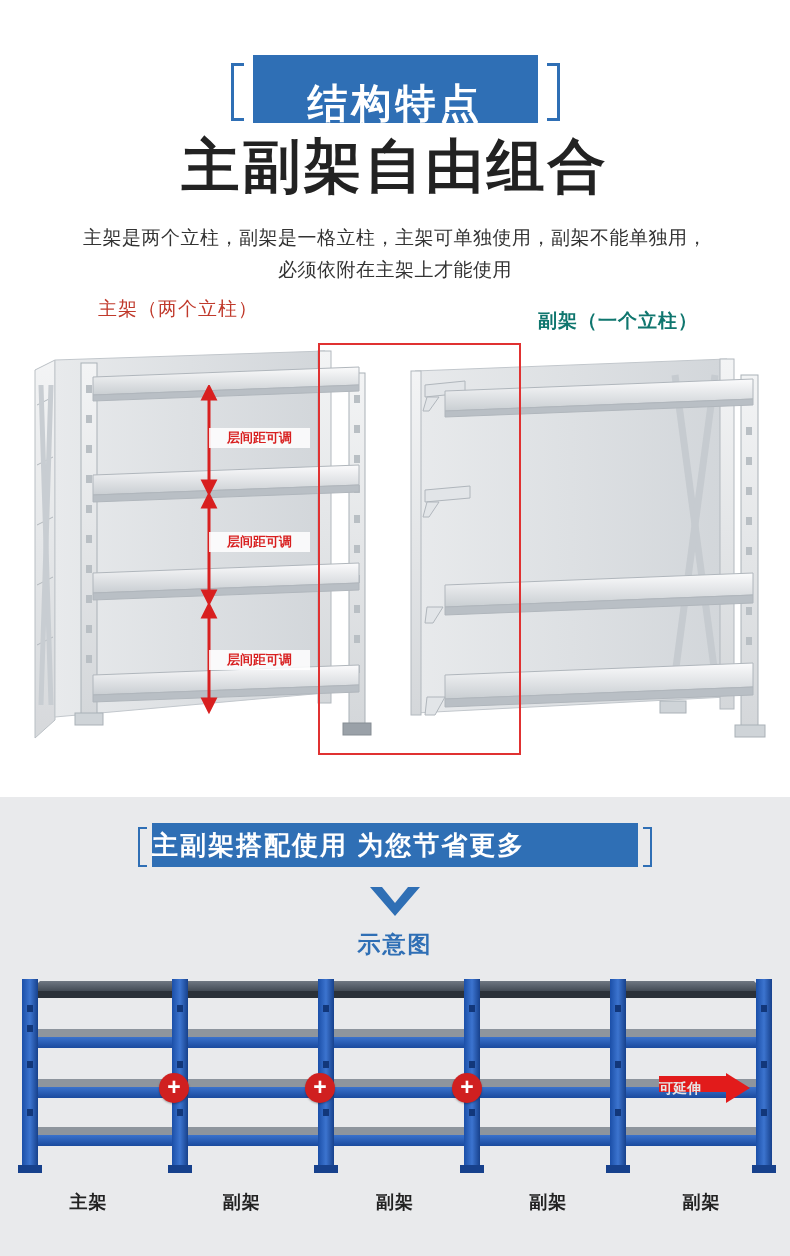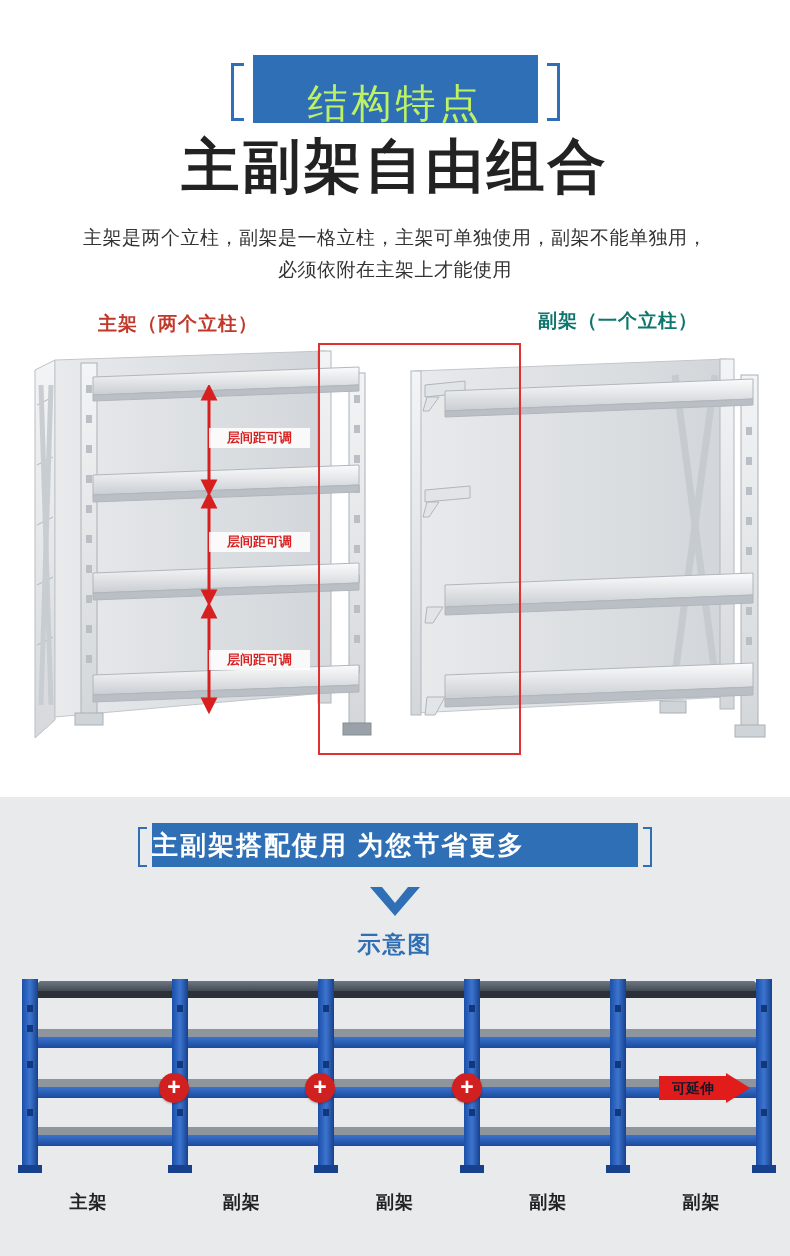"结构特点" .badge span { color: #bef264 -> #ffffff; font-weight: normal -> bold }
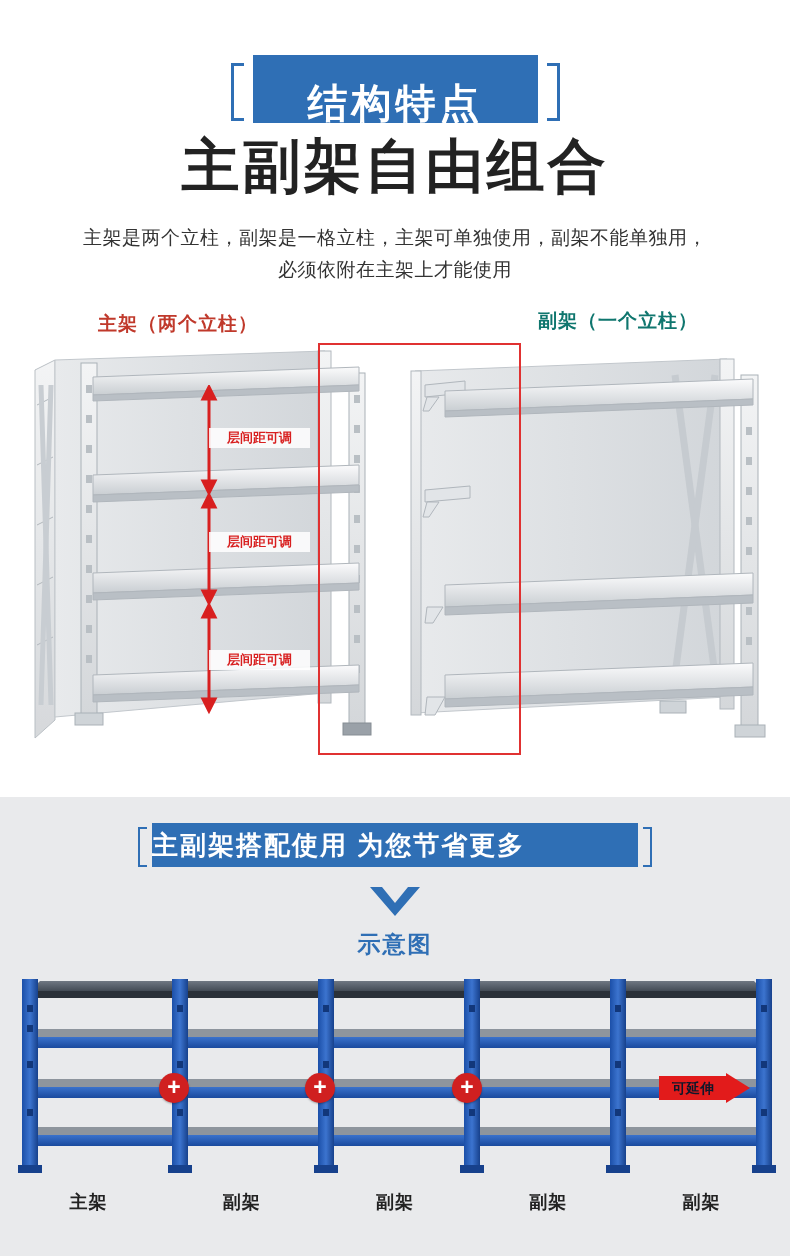"主架（两个立柱）" .lbl-main-frame { font-weight: bold -> normal; top: 311px -> 296px }
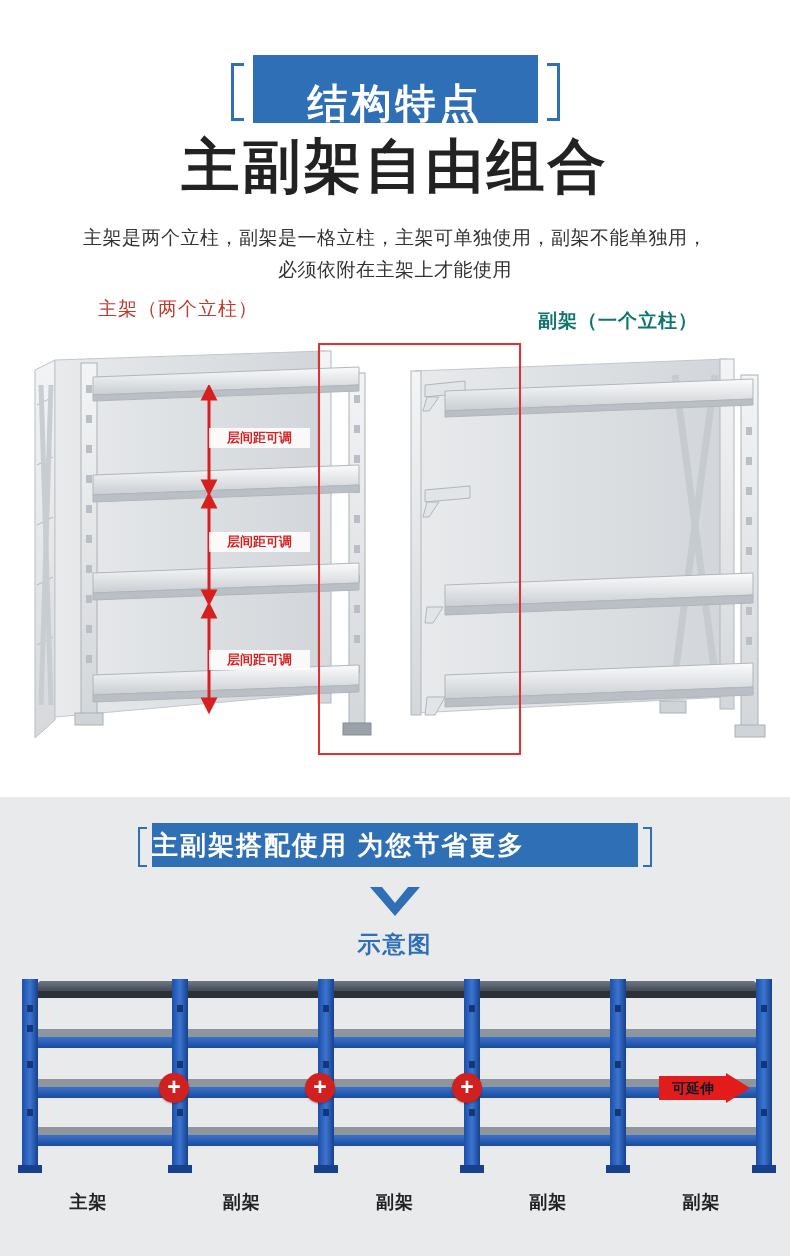"可延伸" .extend-tag .tag-body { color: #0f172a -> #e5e5e5; height: 24px -> 16px; text-align: center -> none }
